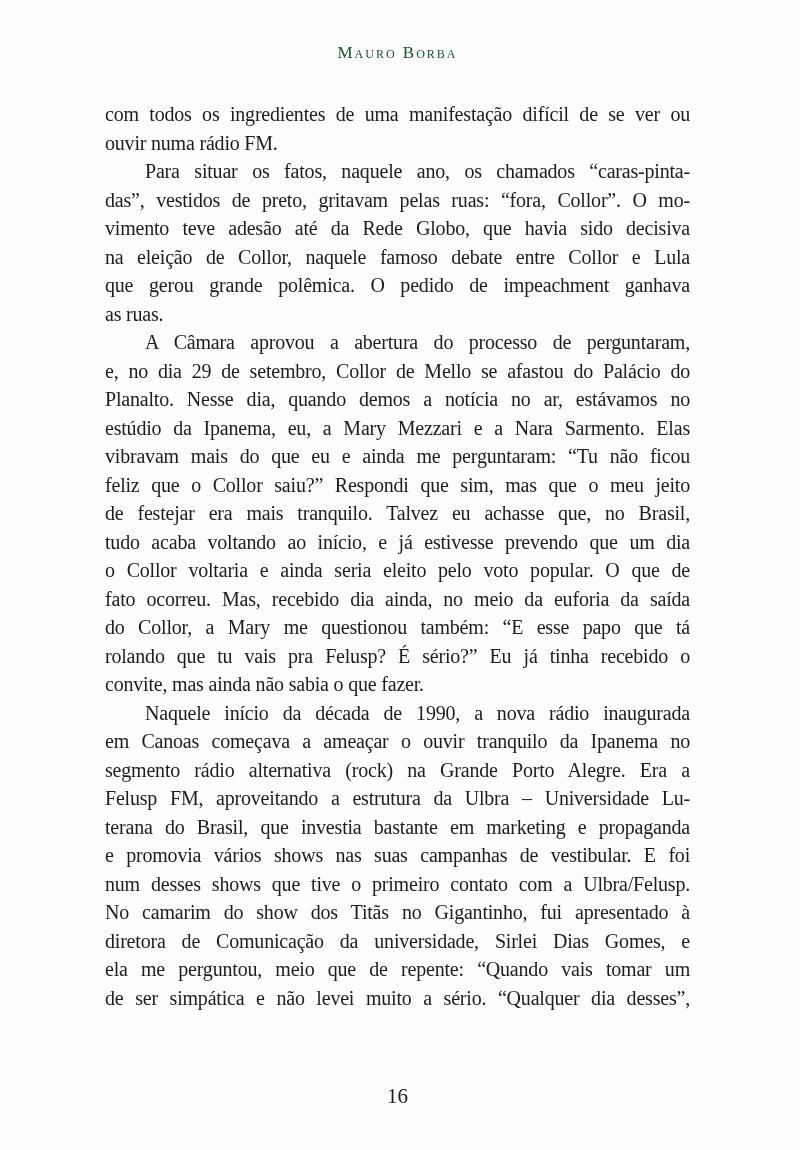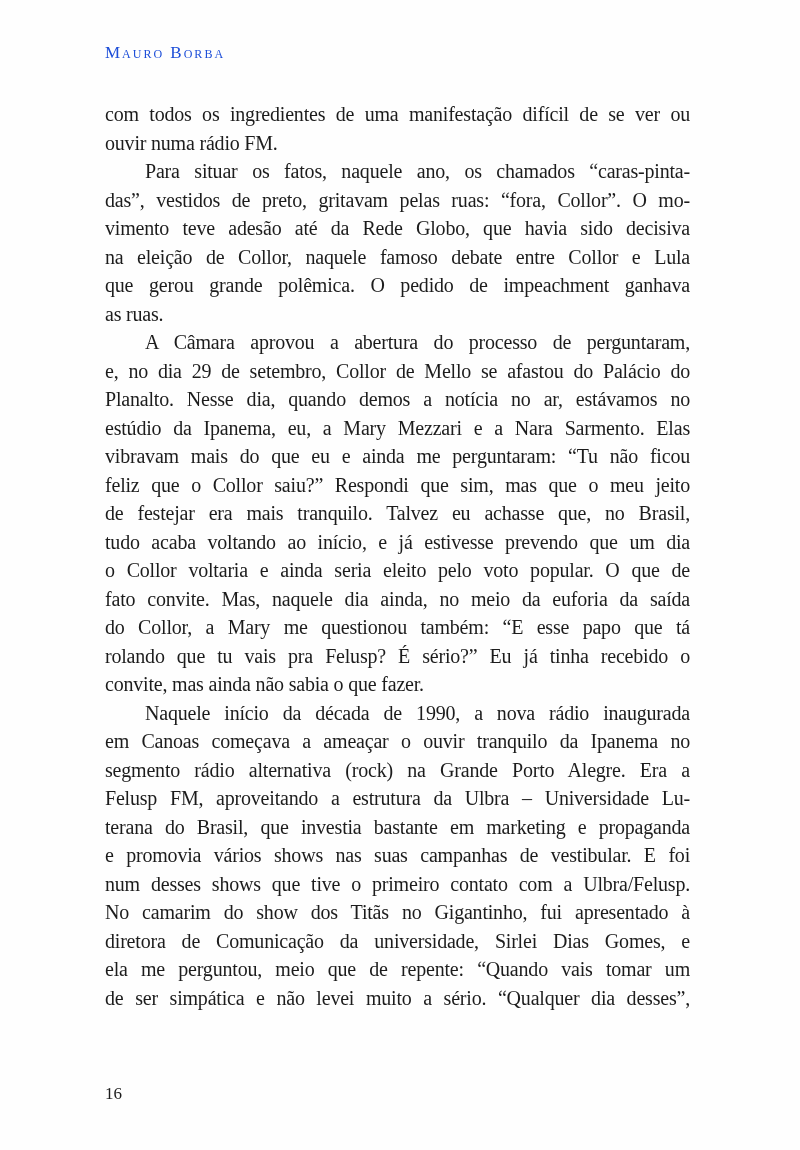"Mauro Borba" .running-header { color: #1d4ed8 -> #14532d; text-align: none -> center }
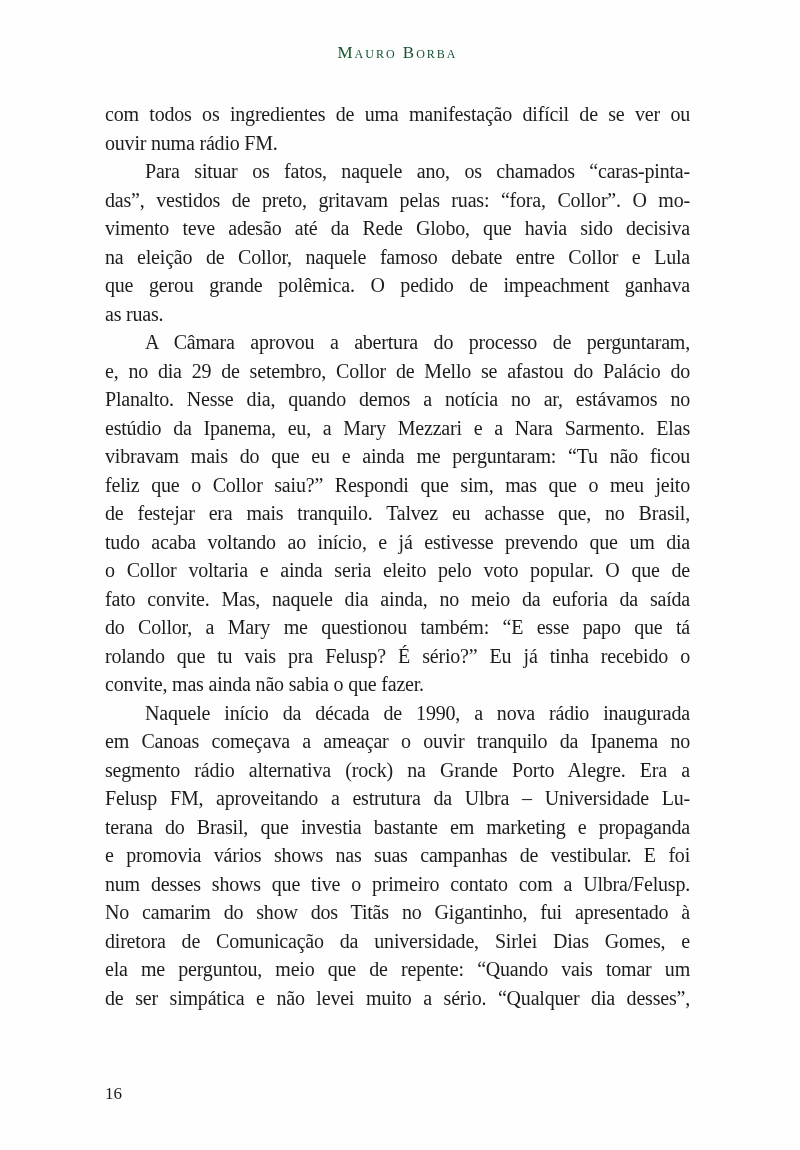"fato convite. Mas, naquele dia" span { text: convite. Mas, naquele -> ocorreu. Mas, recebido }
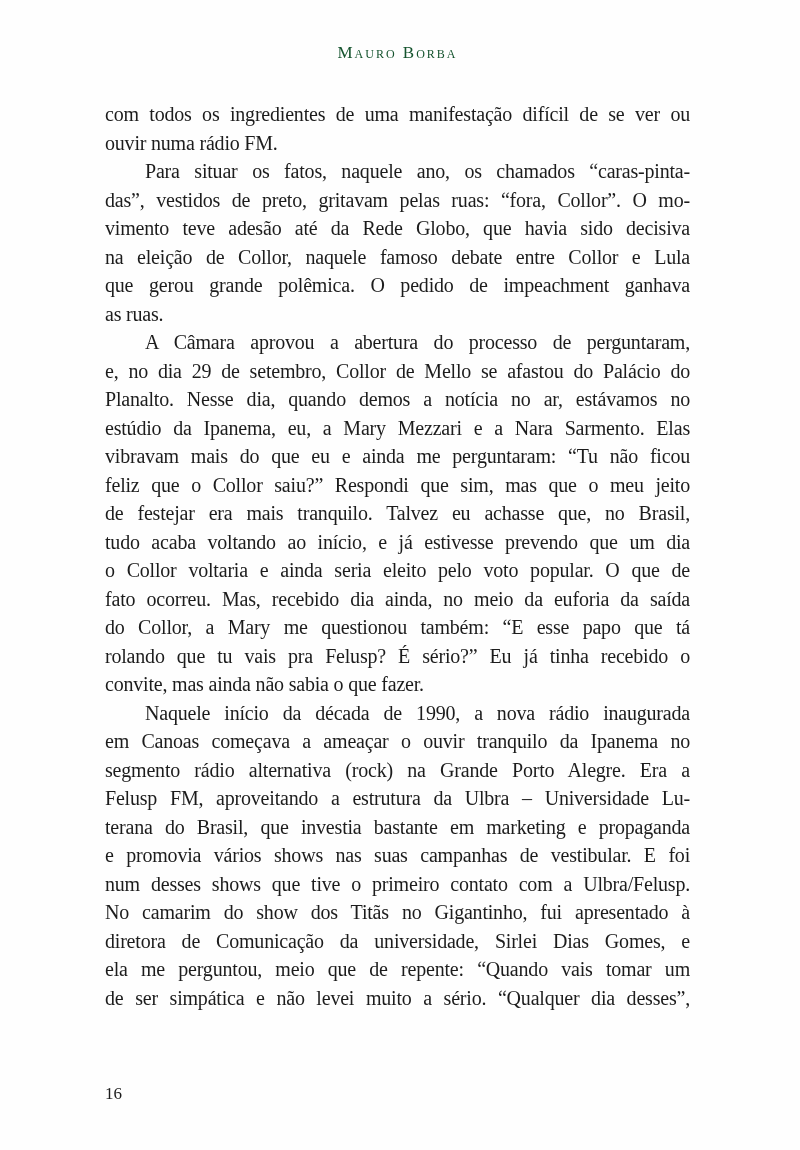"16" .page-number { font-size: 17px -> 21px; text-align: left -> center }
